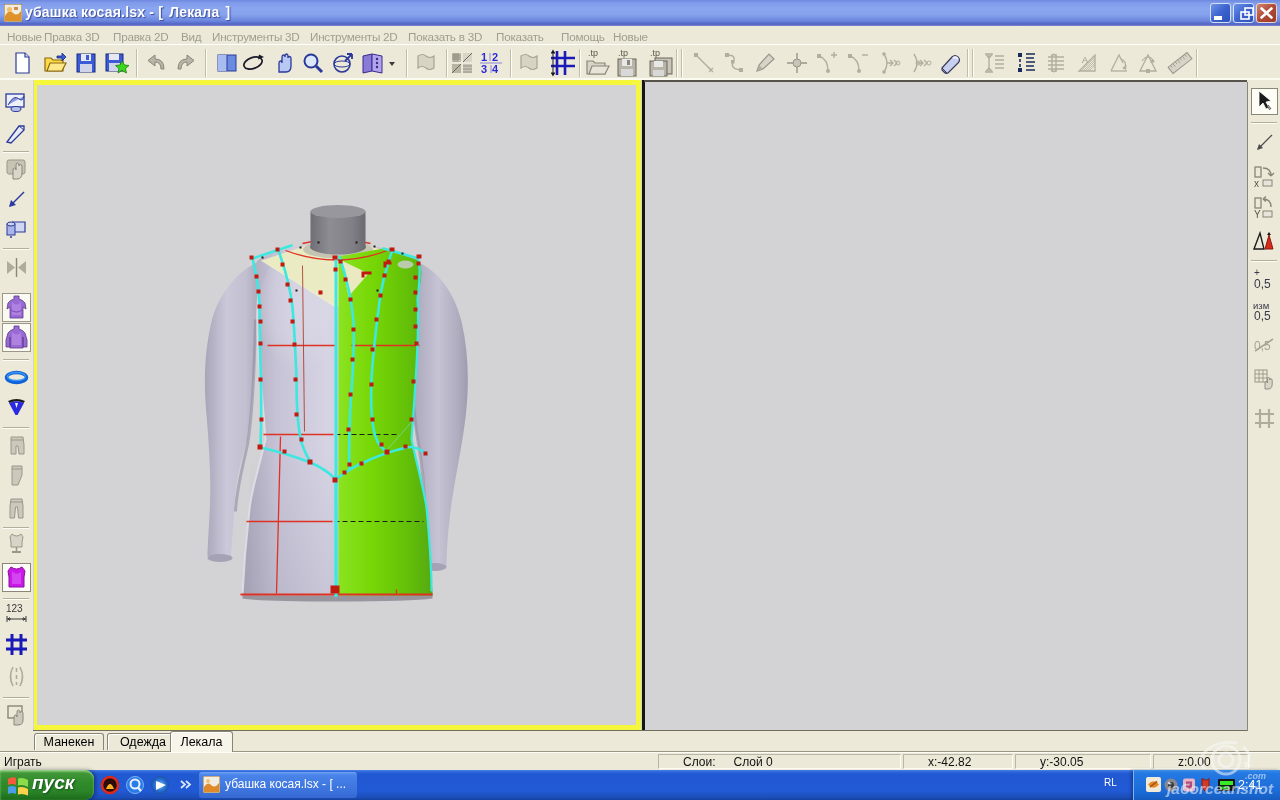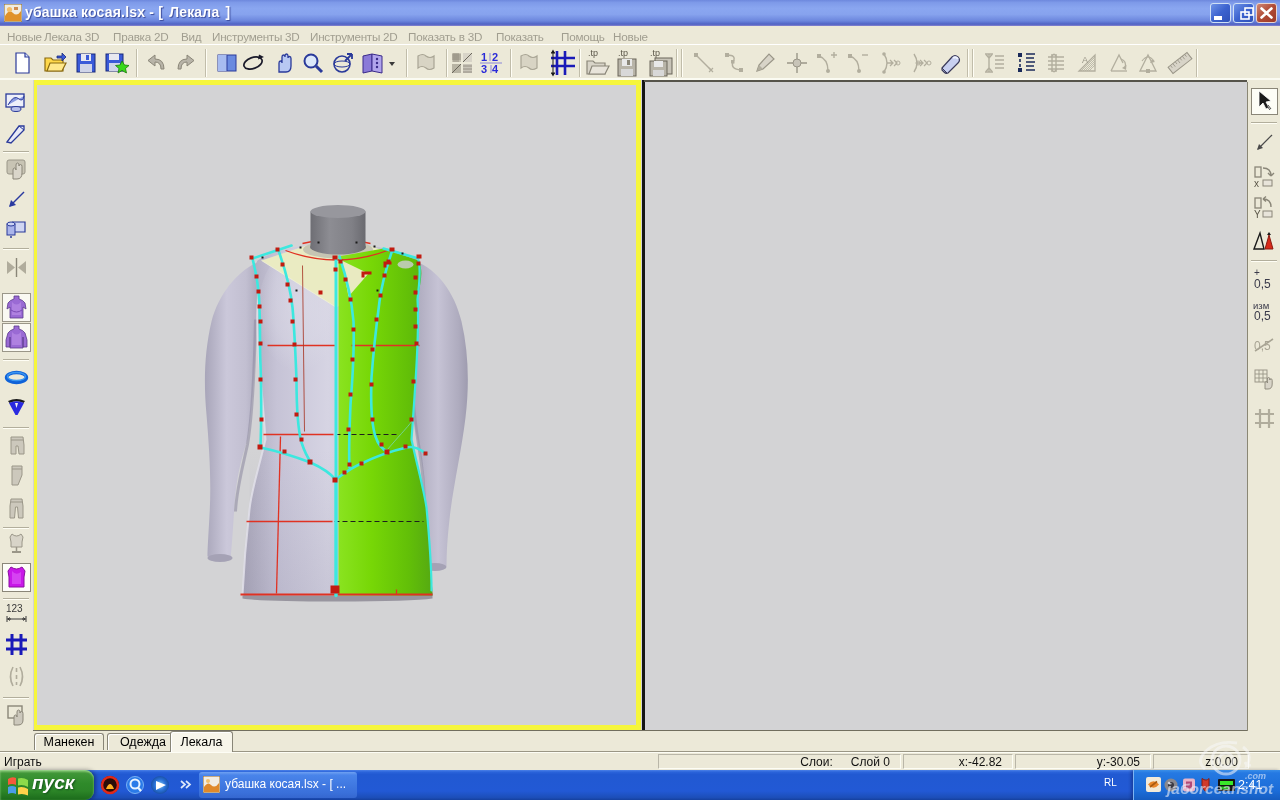"Лекала 3D" span { text: Лекала -> Правка }
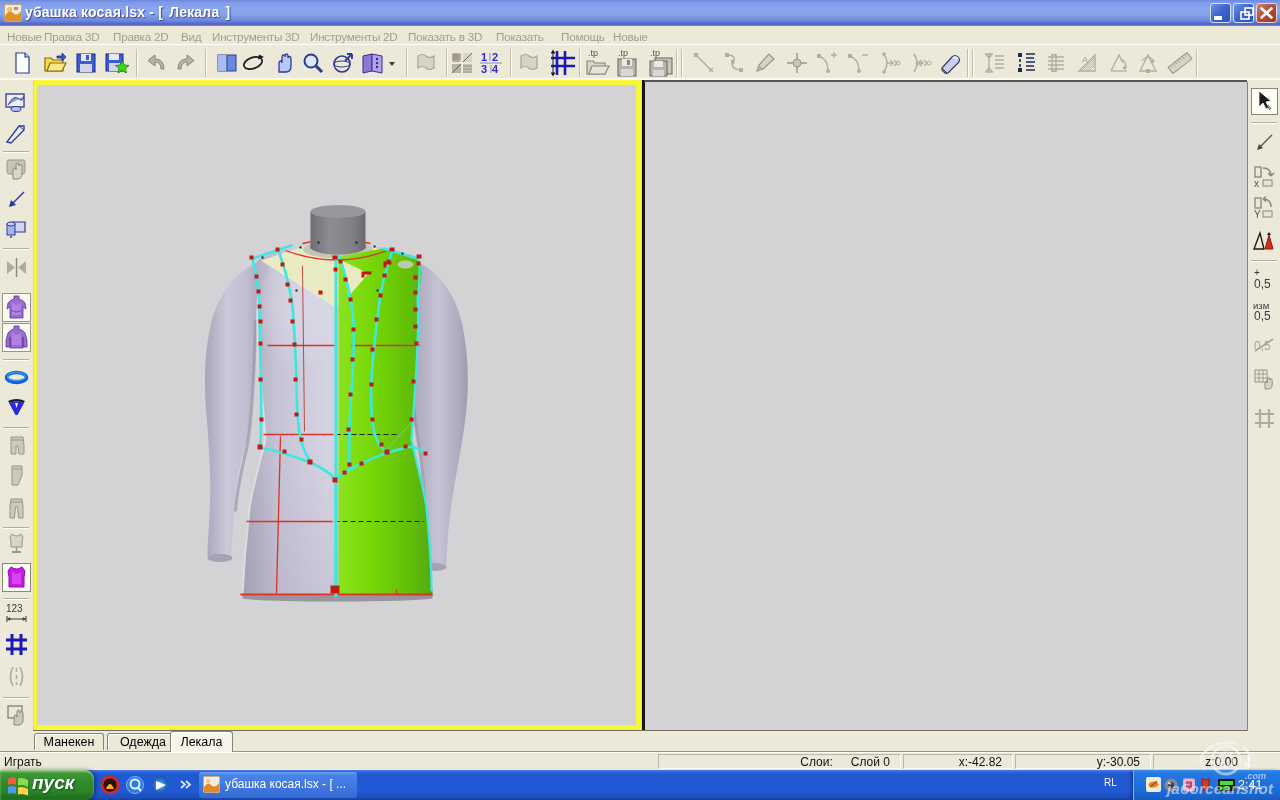"Слои: Слой 0" .scell { padding: 0px 10px -> 0px 24px; text-align: right -> none }
